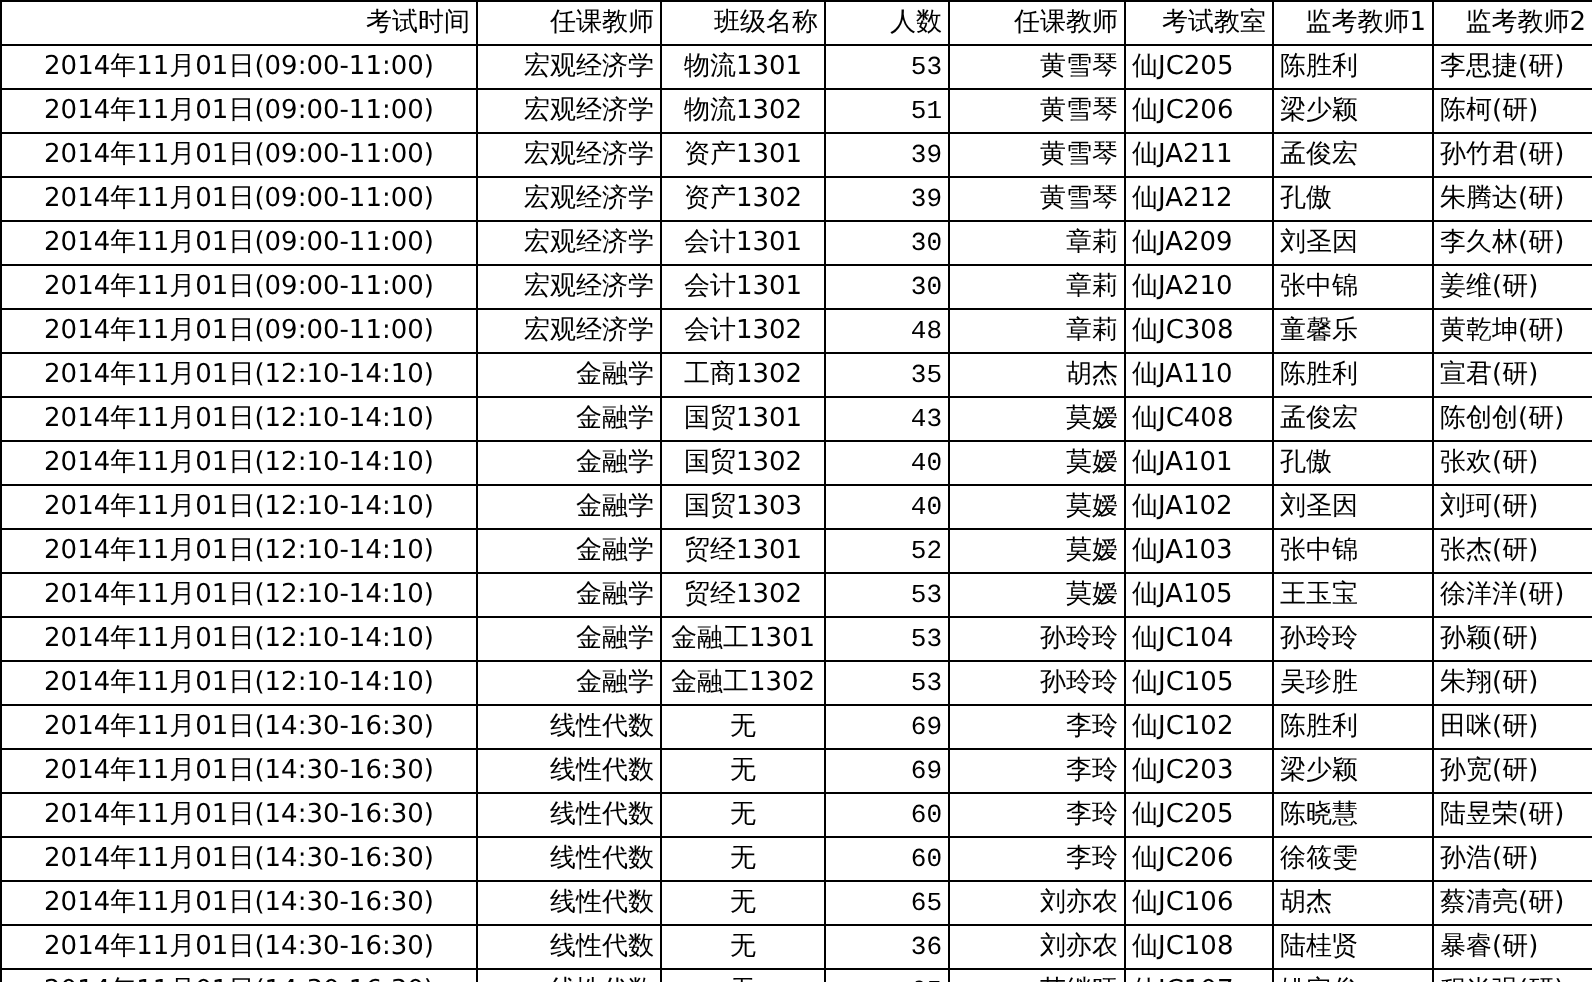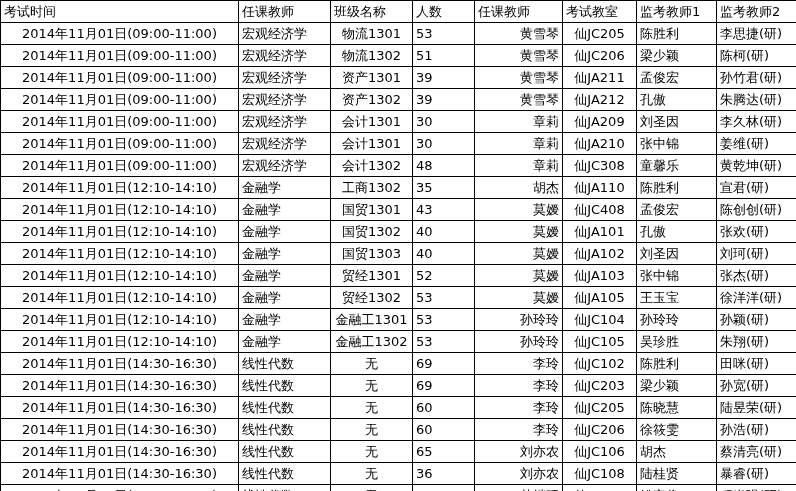"考试时间" table.exam-table th { text-align: left -> right }
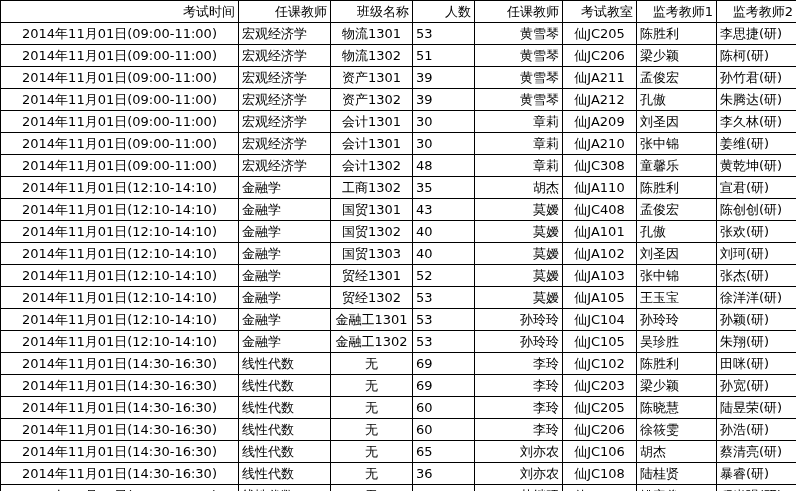"宏观经济学" td.course { text-align: left -> right }
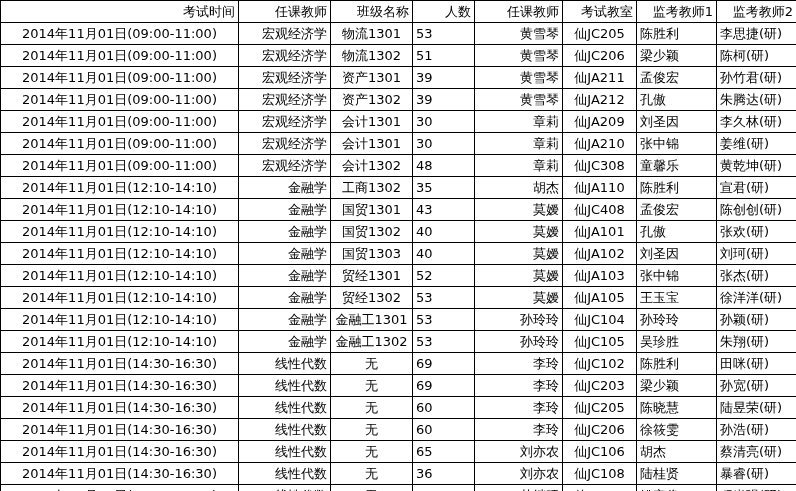"53" td.count { font-family: none -> Liberation Mono, monospace; text-align: left -> right }
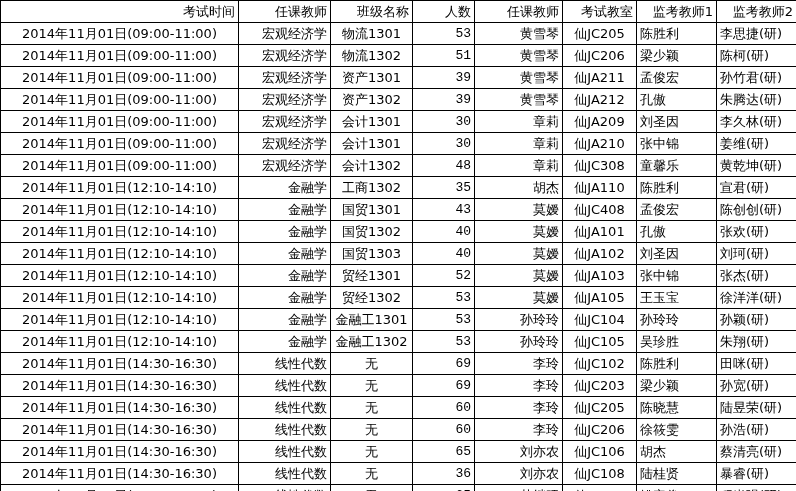"仙JC205" td.room { text-align: center -> none }
